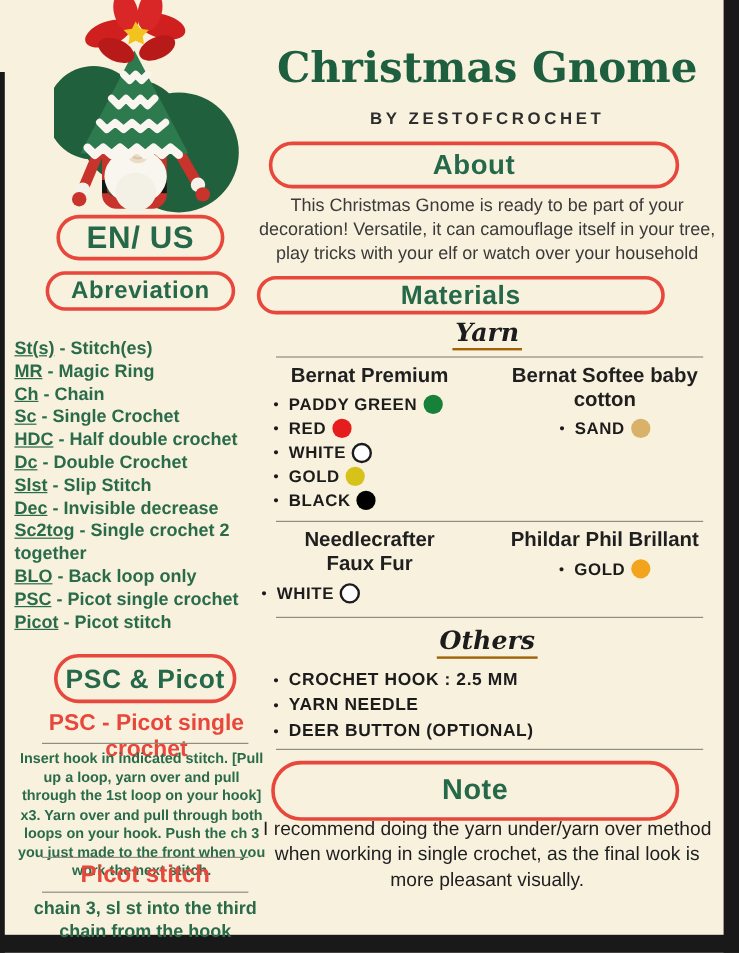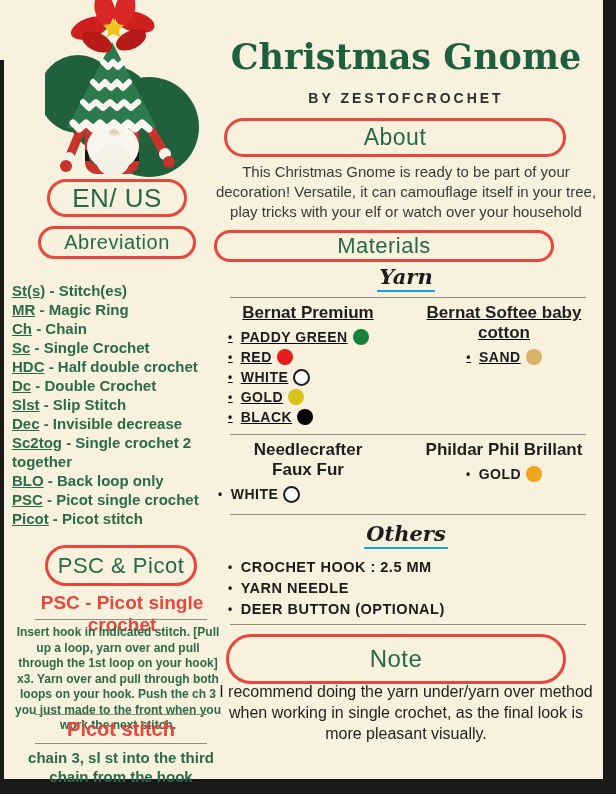"About" .pill { font-weight: normal -> bold }
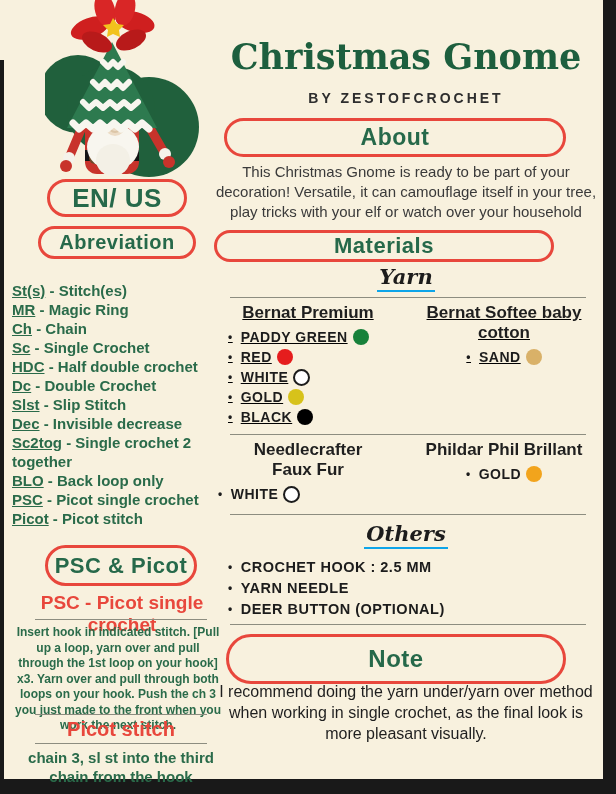"Yarn" .script-head span { border-bottom: 2px solid #0ea5e9 -> 2px solid #a16207 }
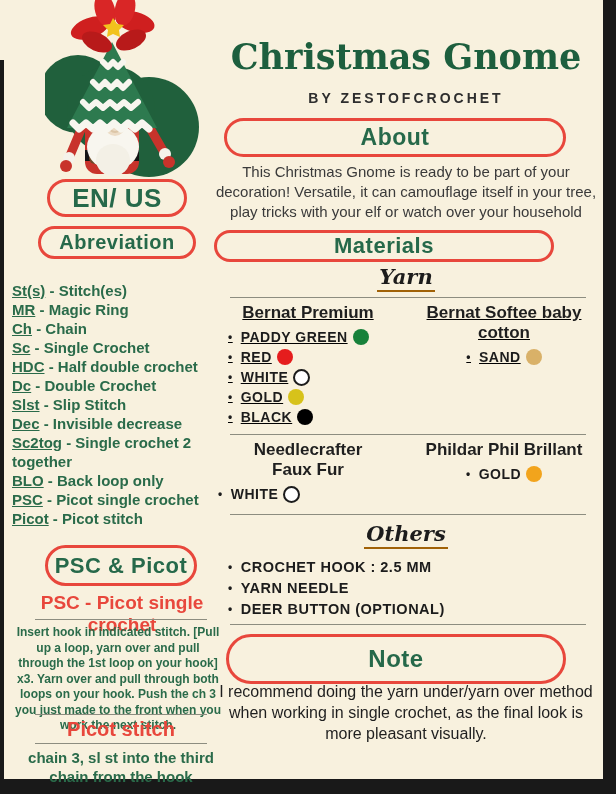"Bernat Premium" div.brand-row { text-decoration: underline -> none }
